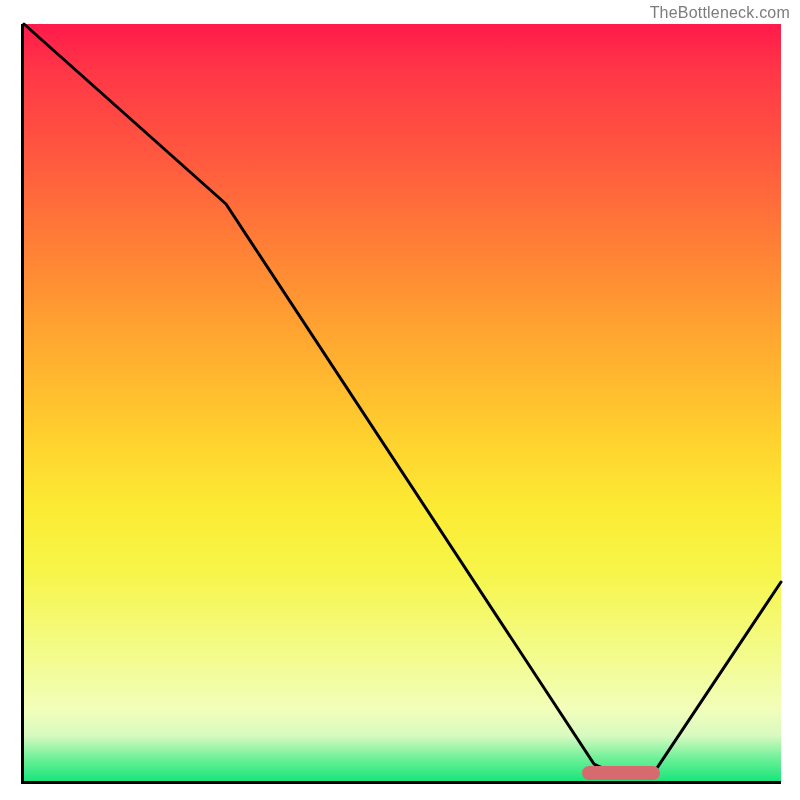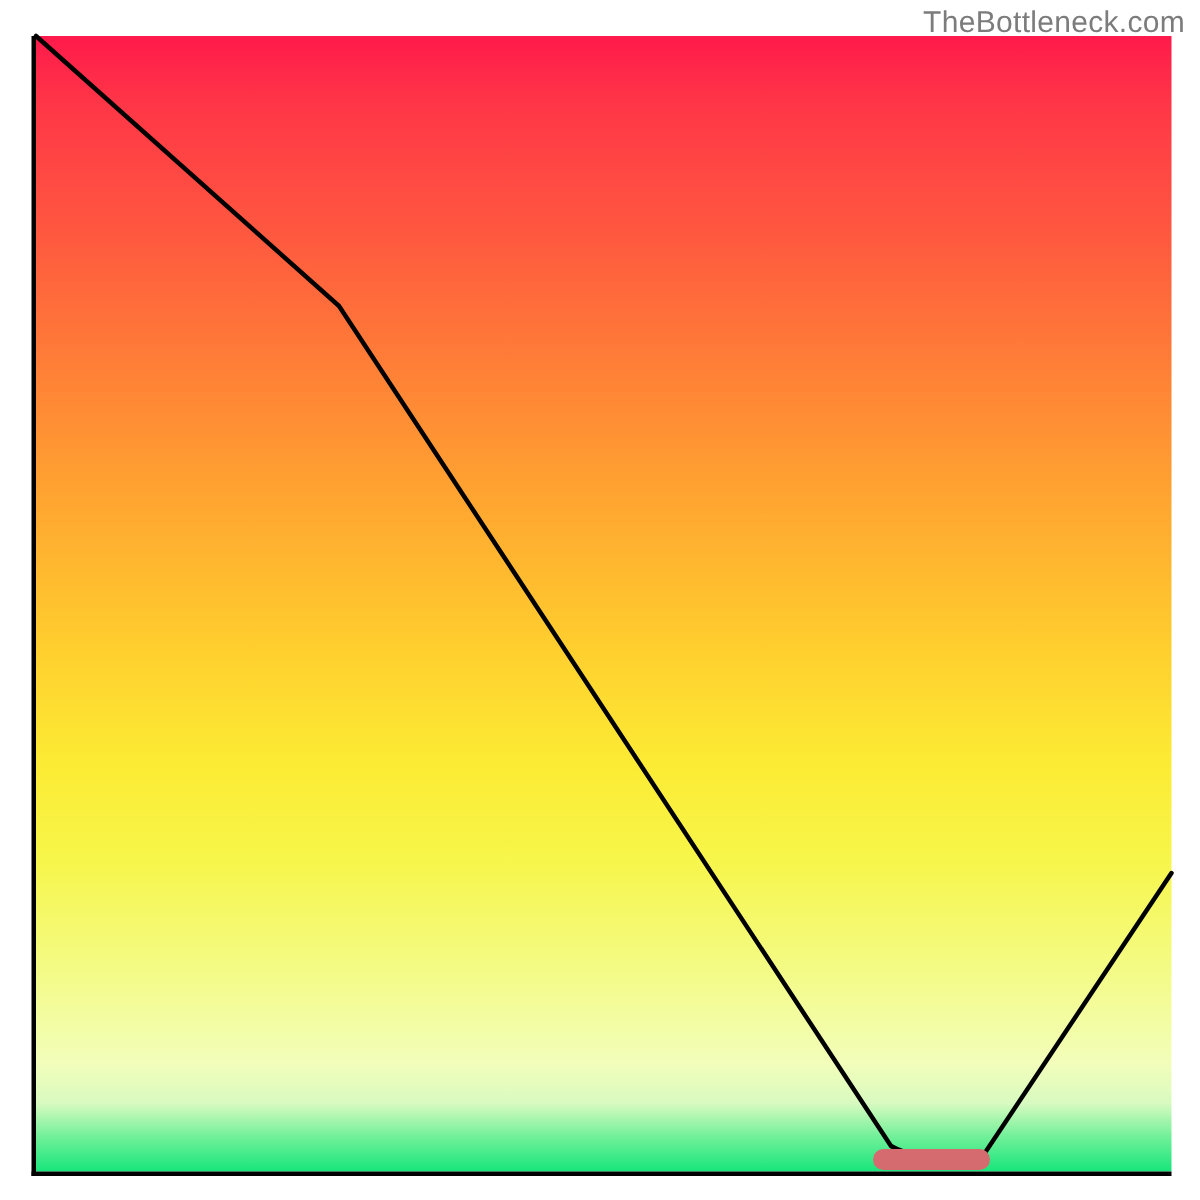"TheBottleneck.com" .watermark { font-size: 20px -> 16px }
